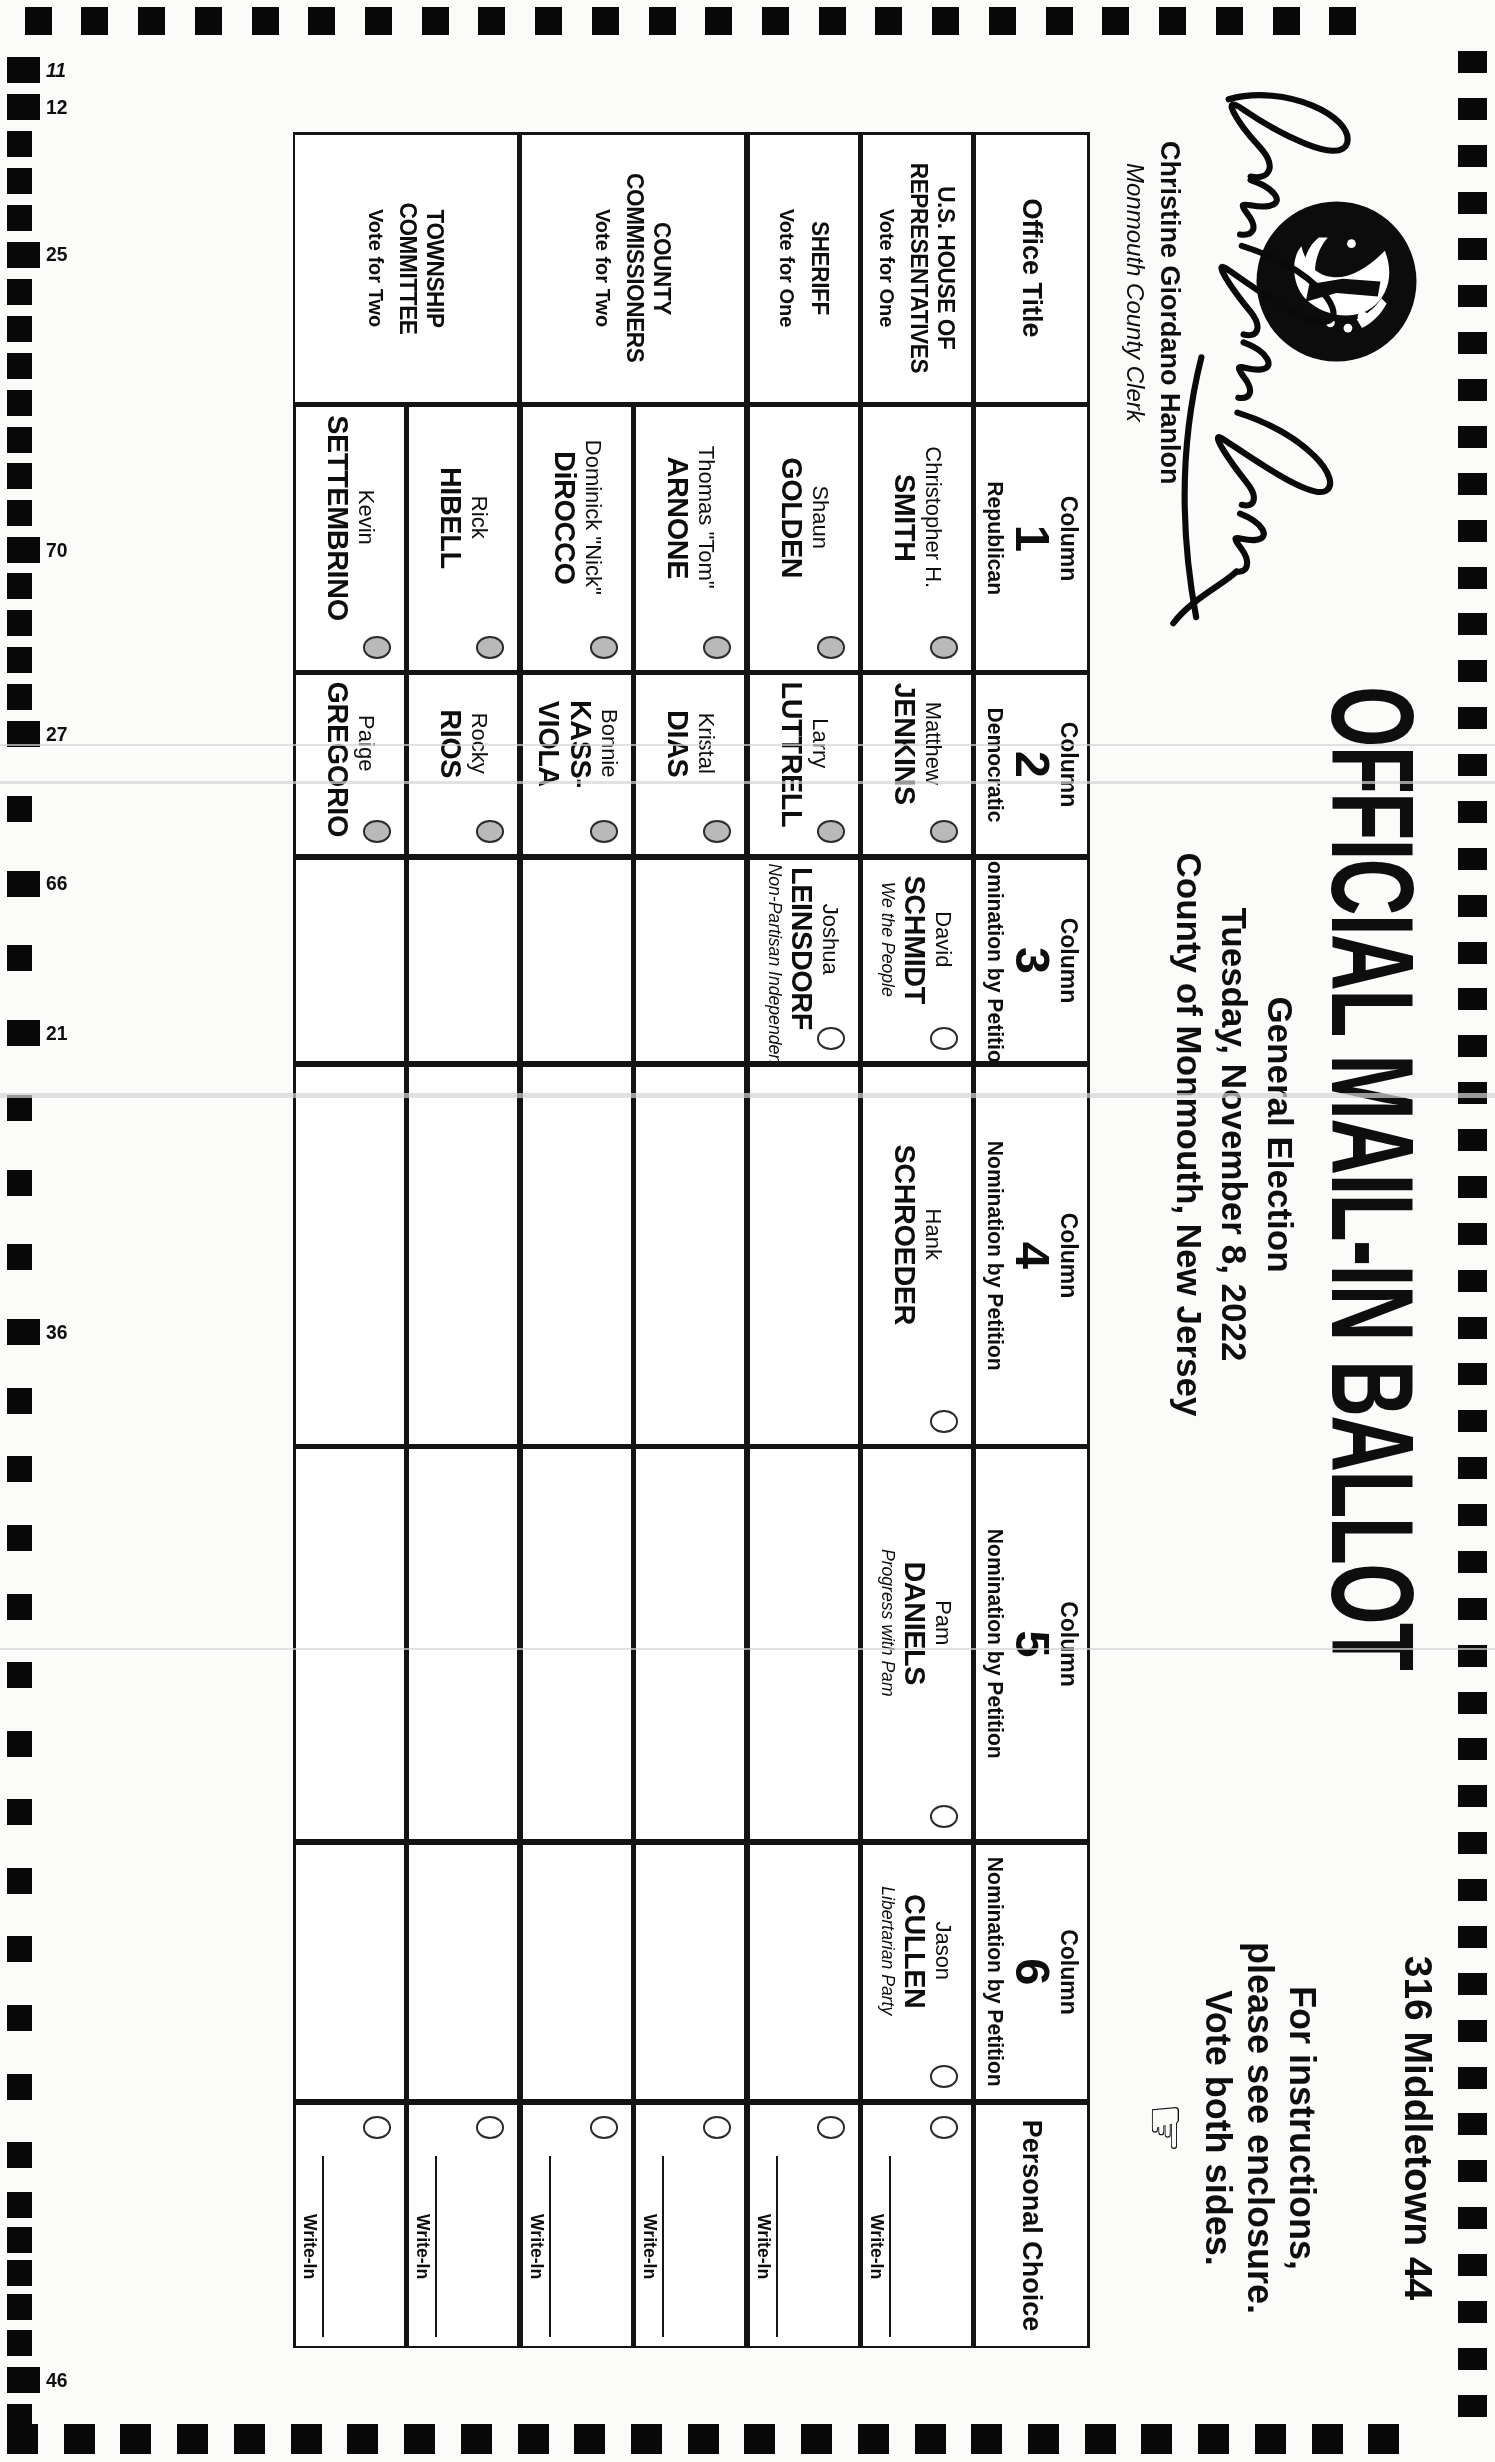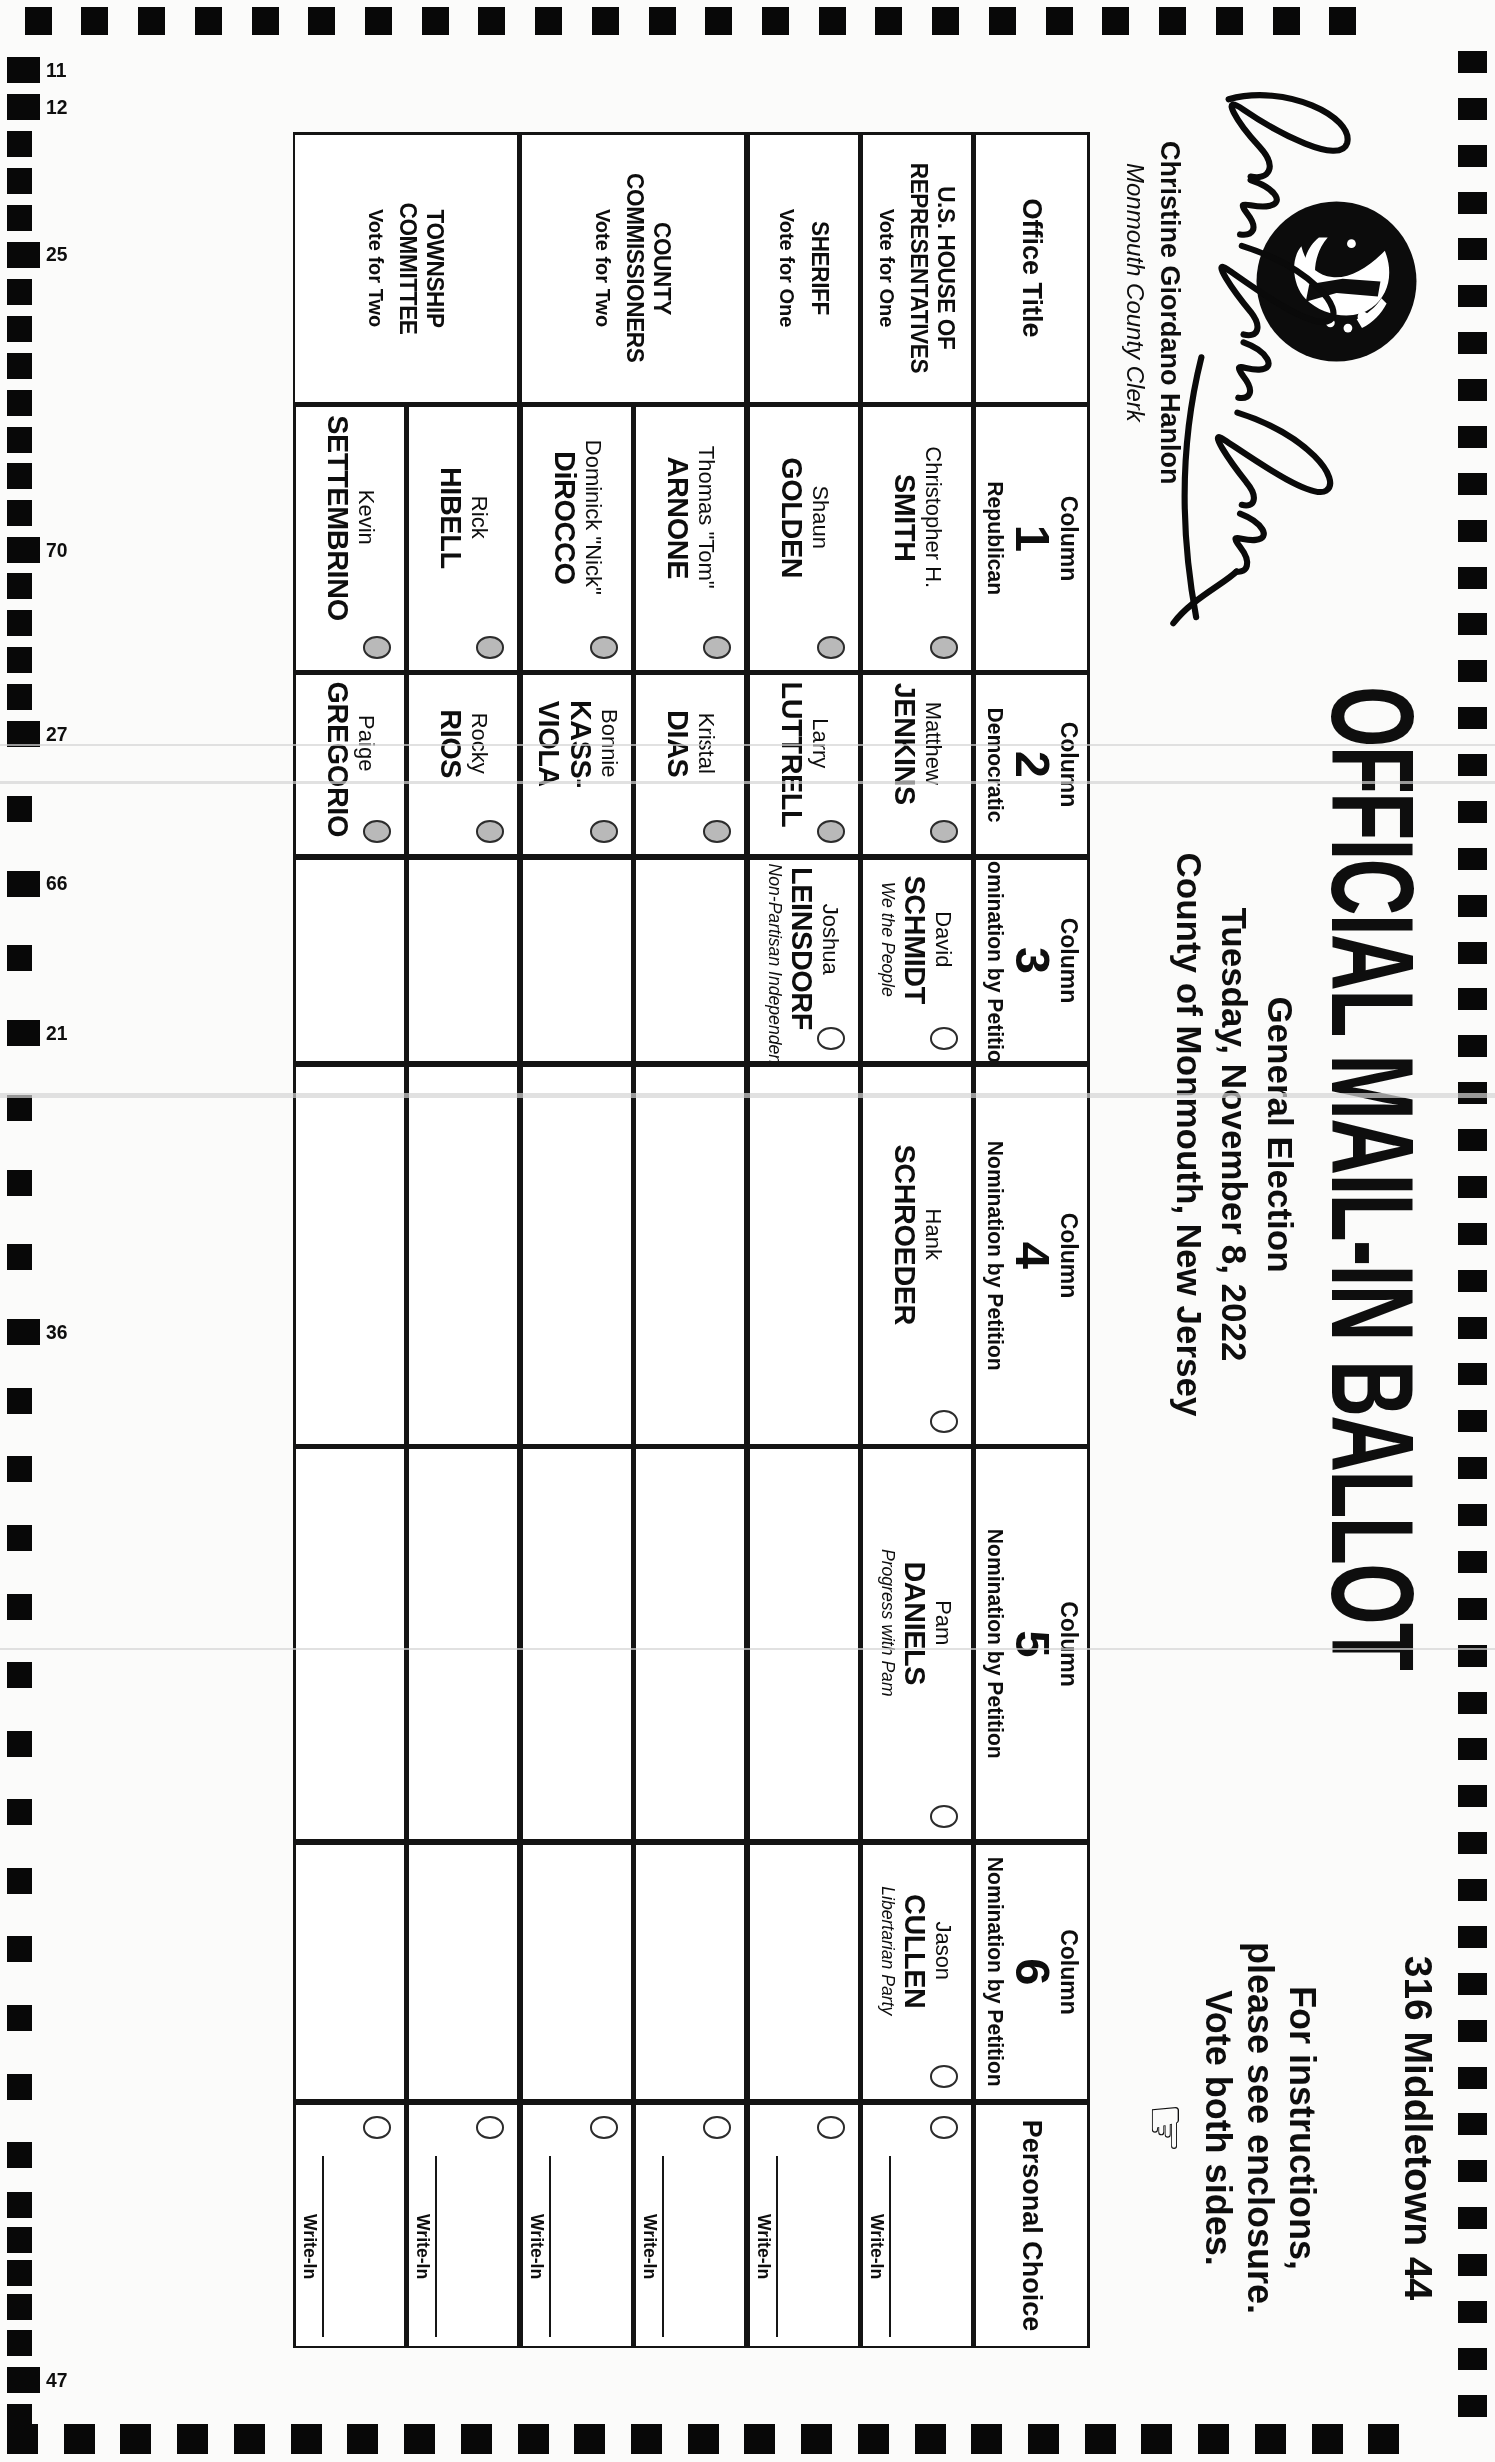"11" div.edge-num { font-style: none -> italic }
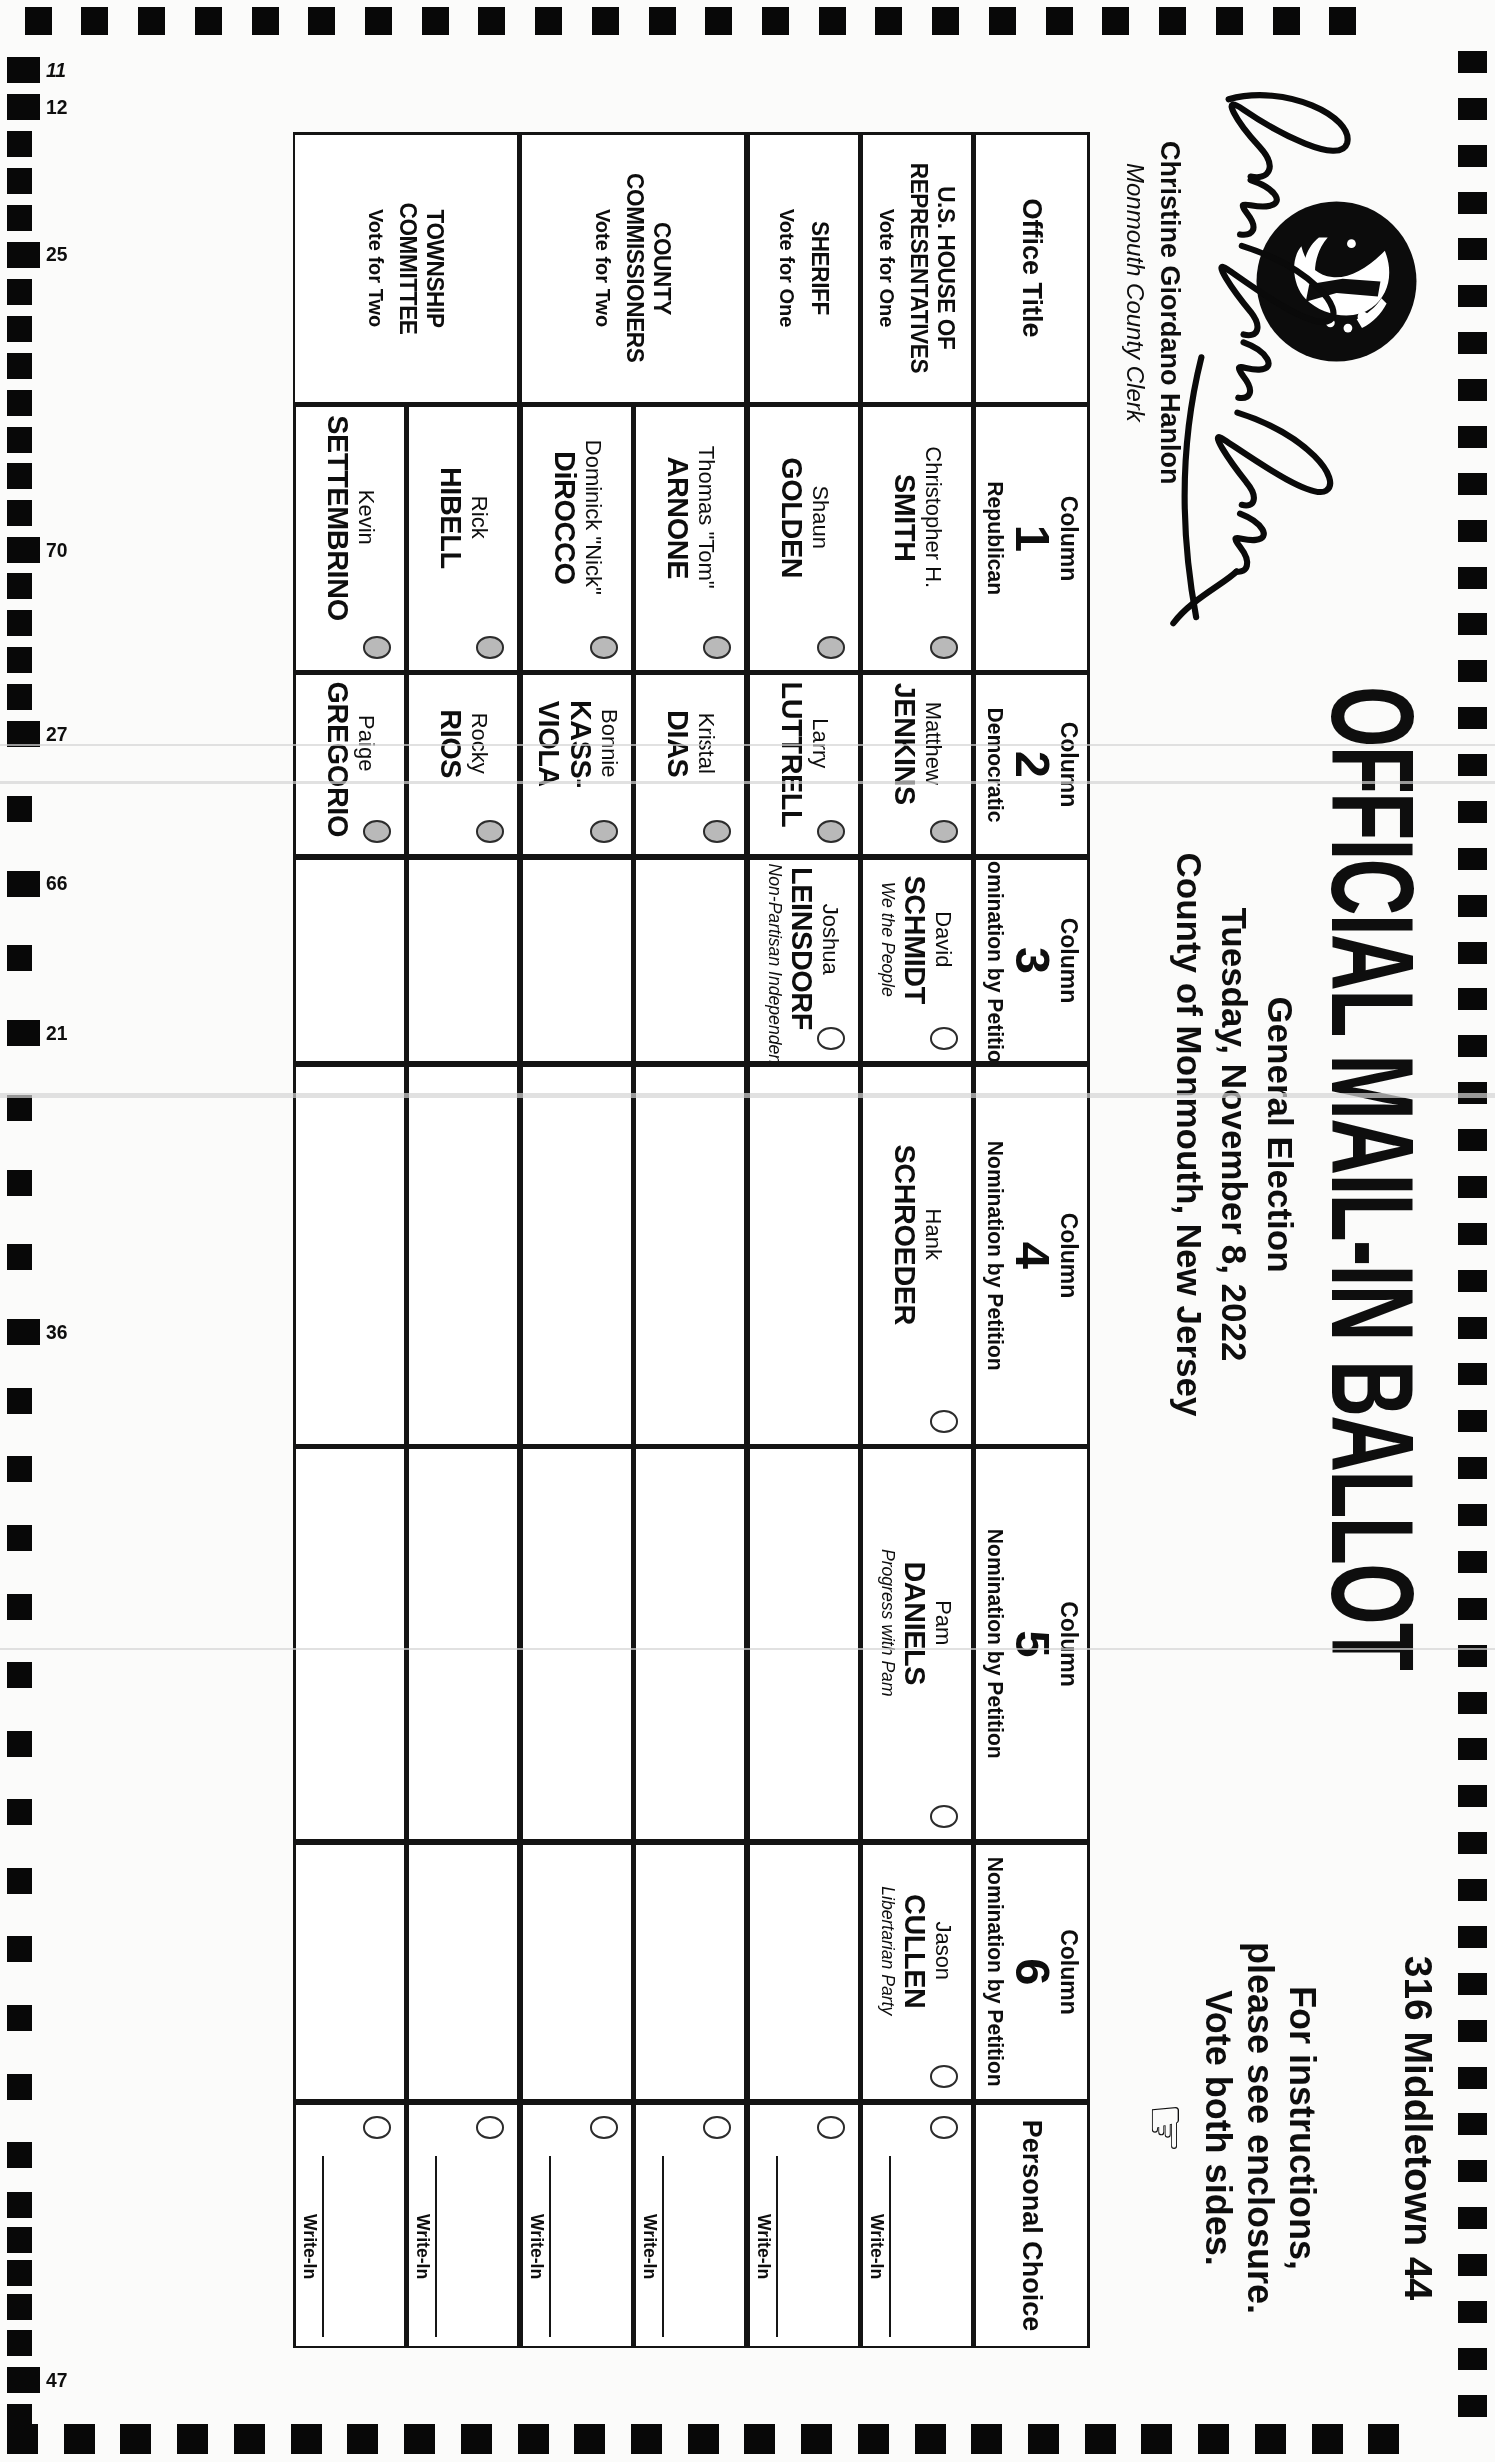"47" div.edge-num { text: 47 -> 46 }
